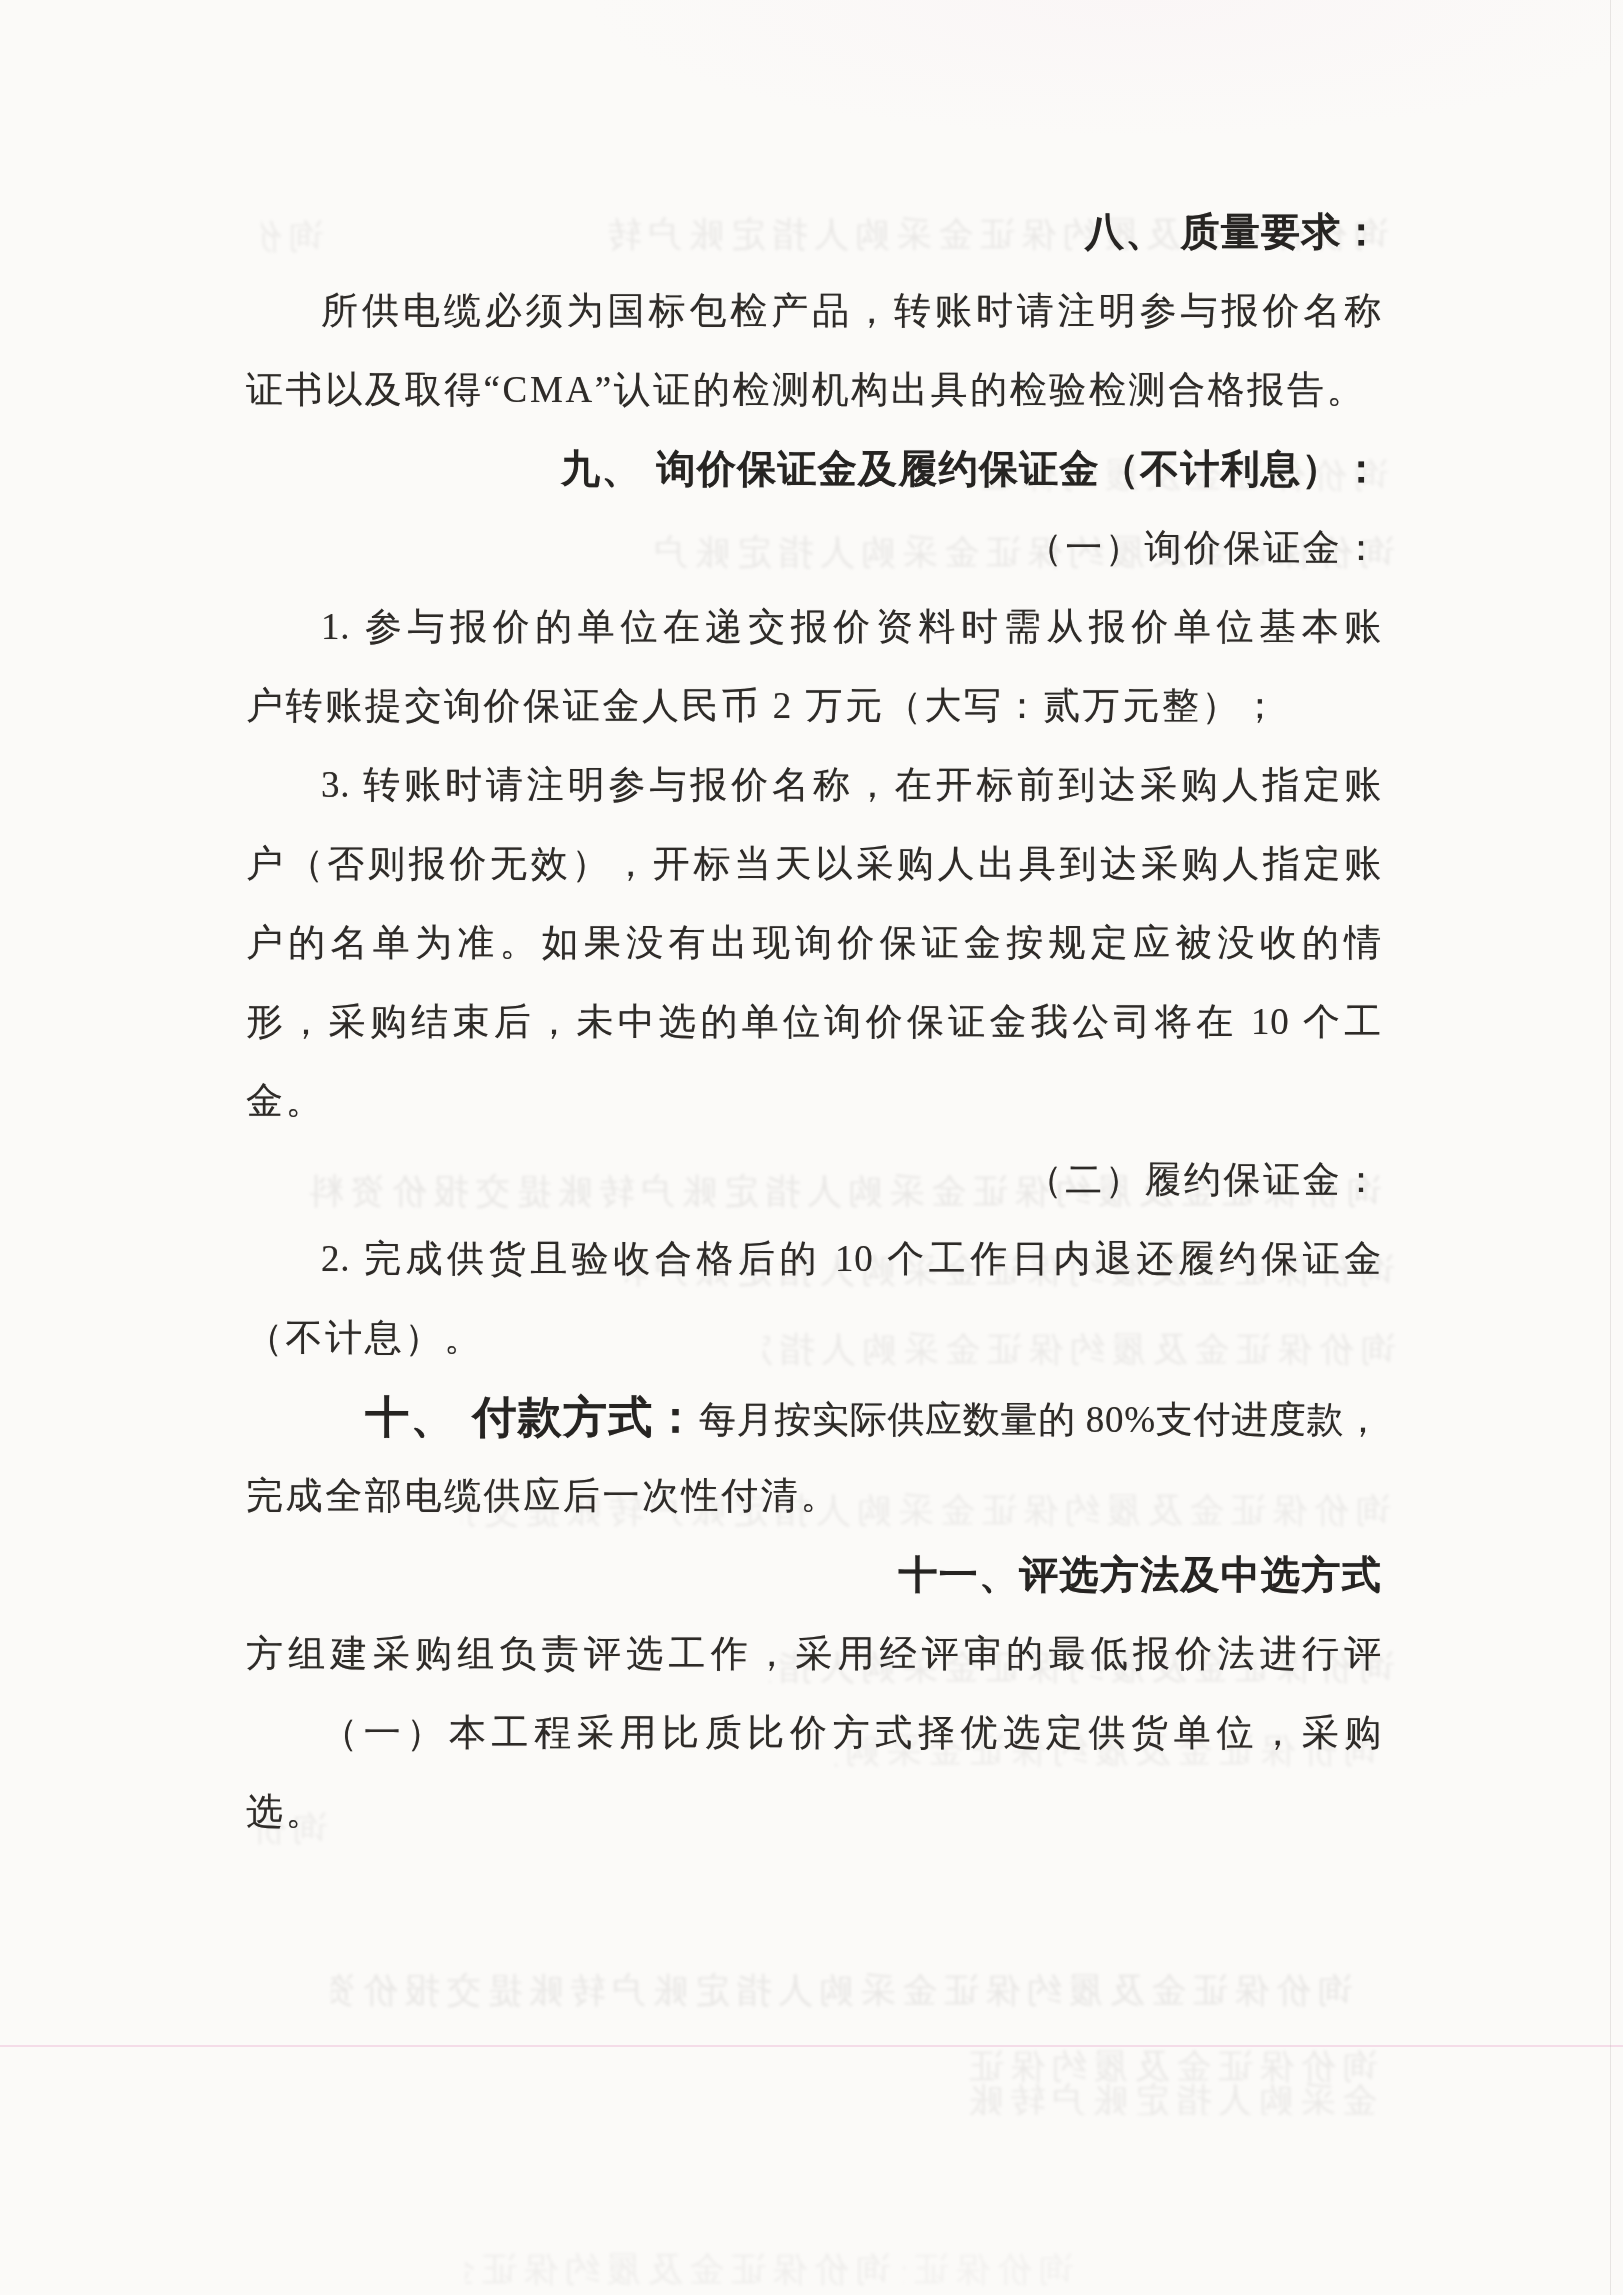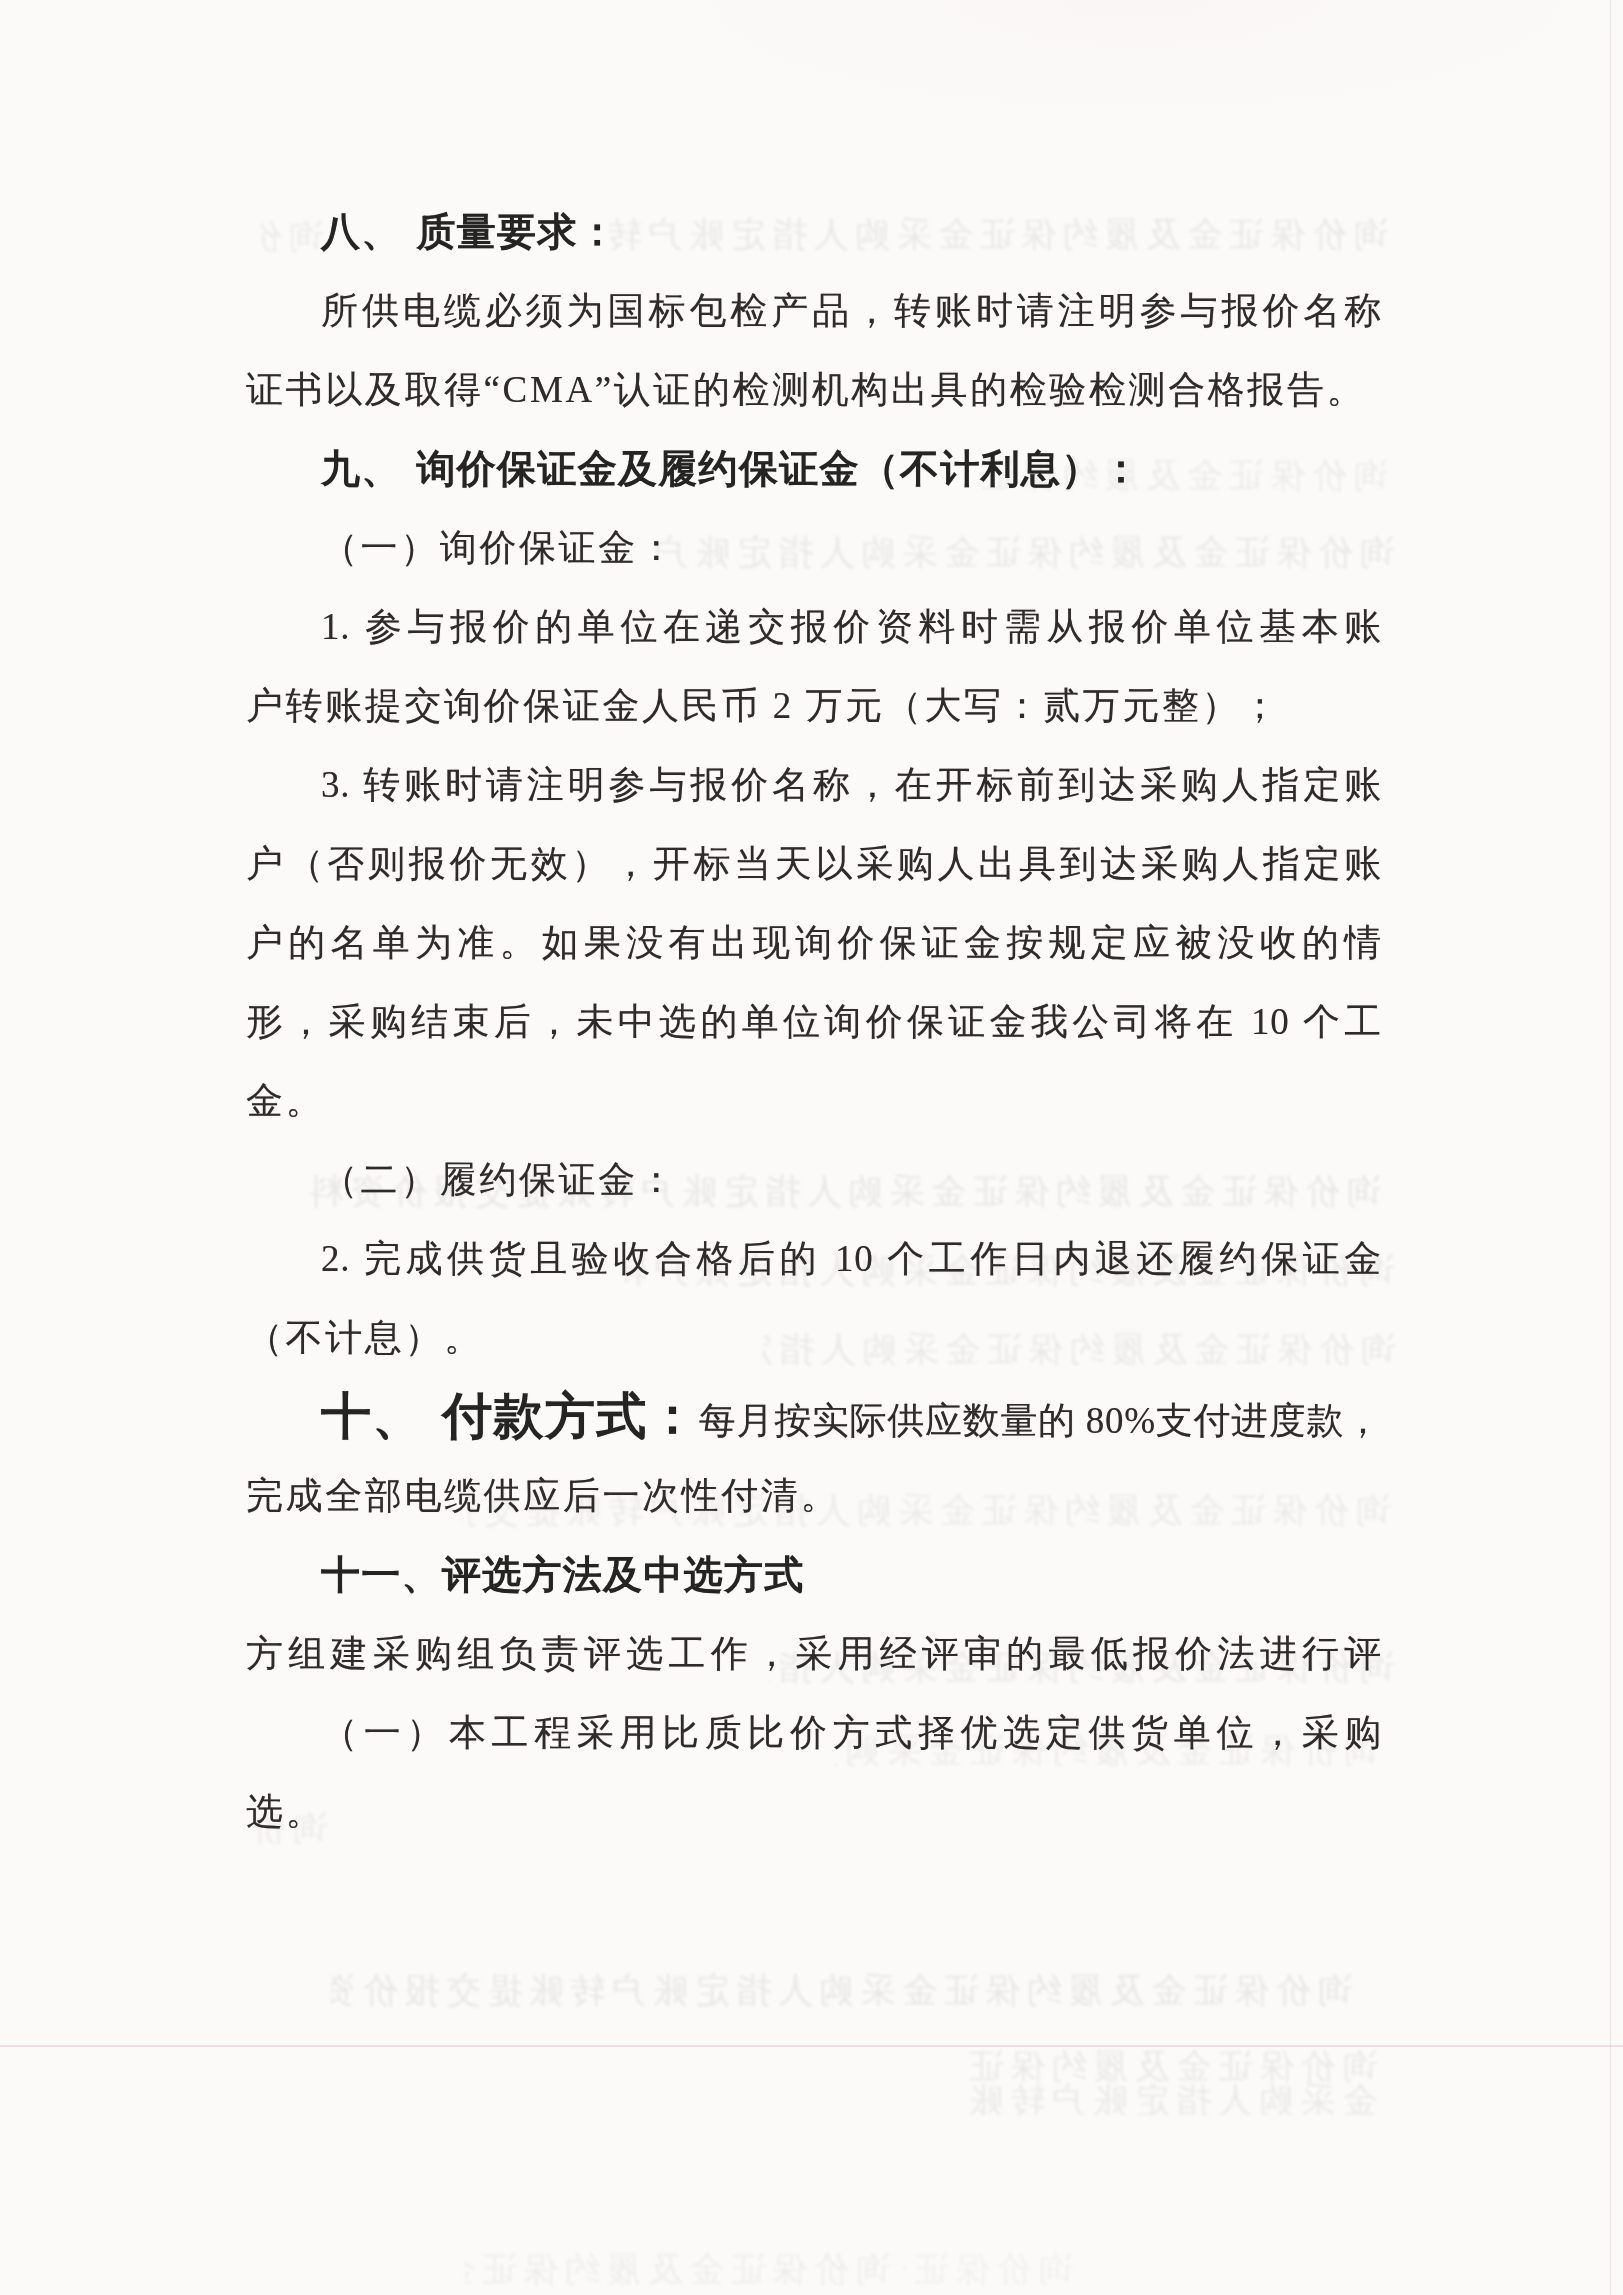"八、 质量要求：" .indent { text-align: none -> right }
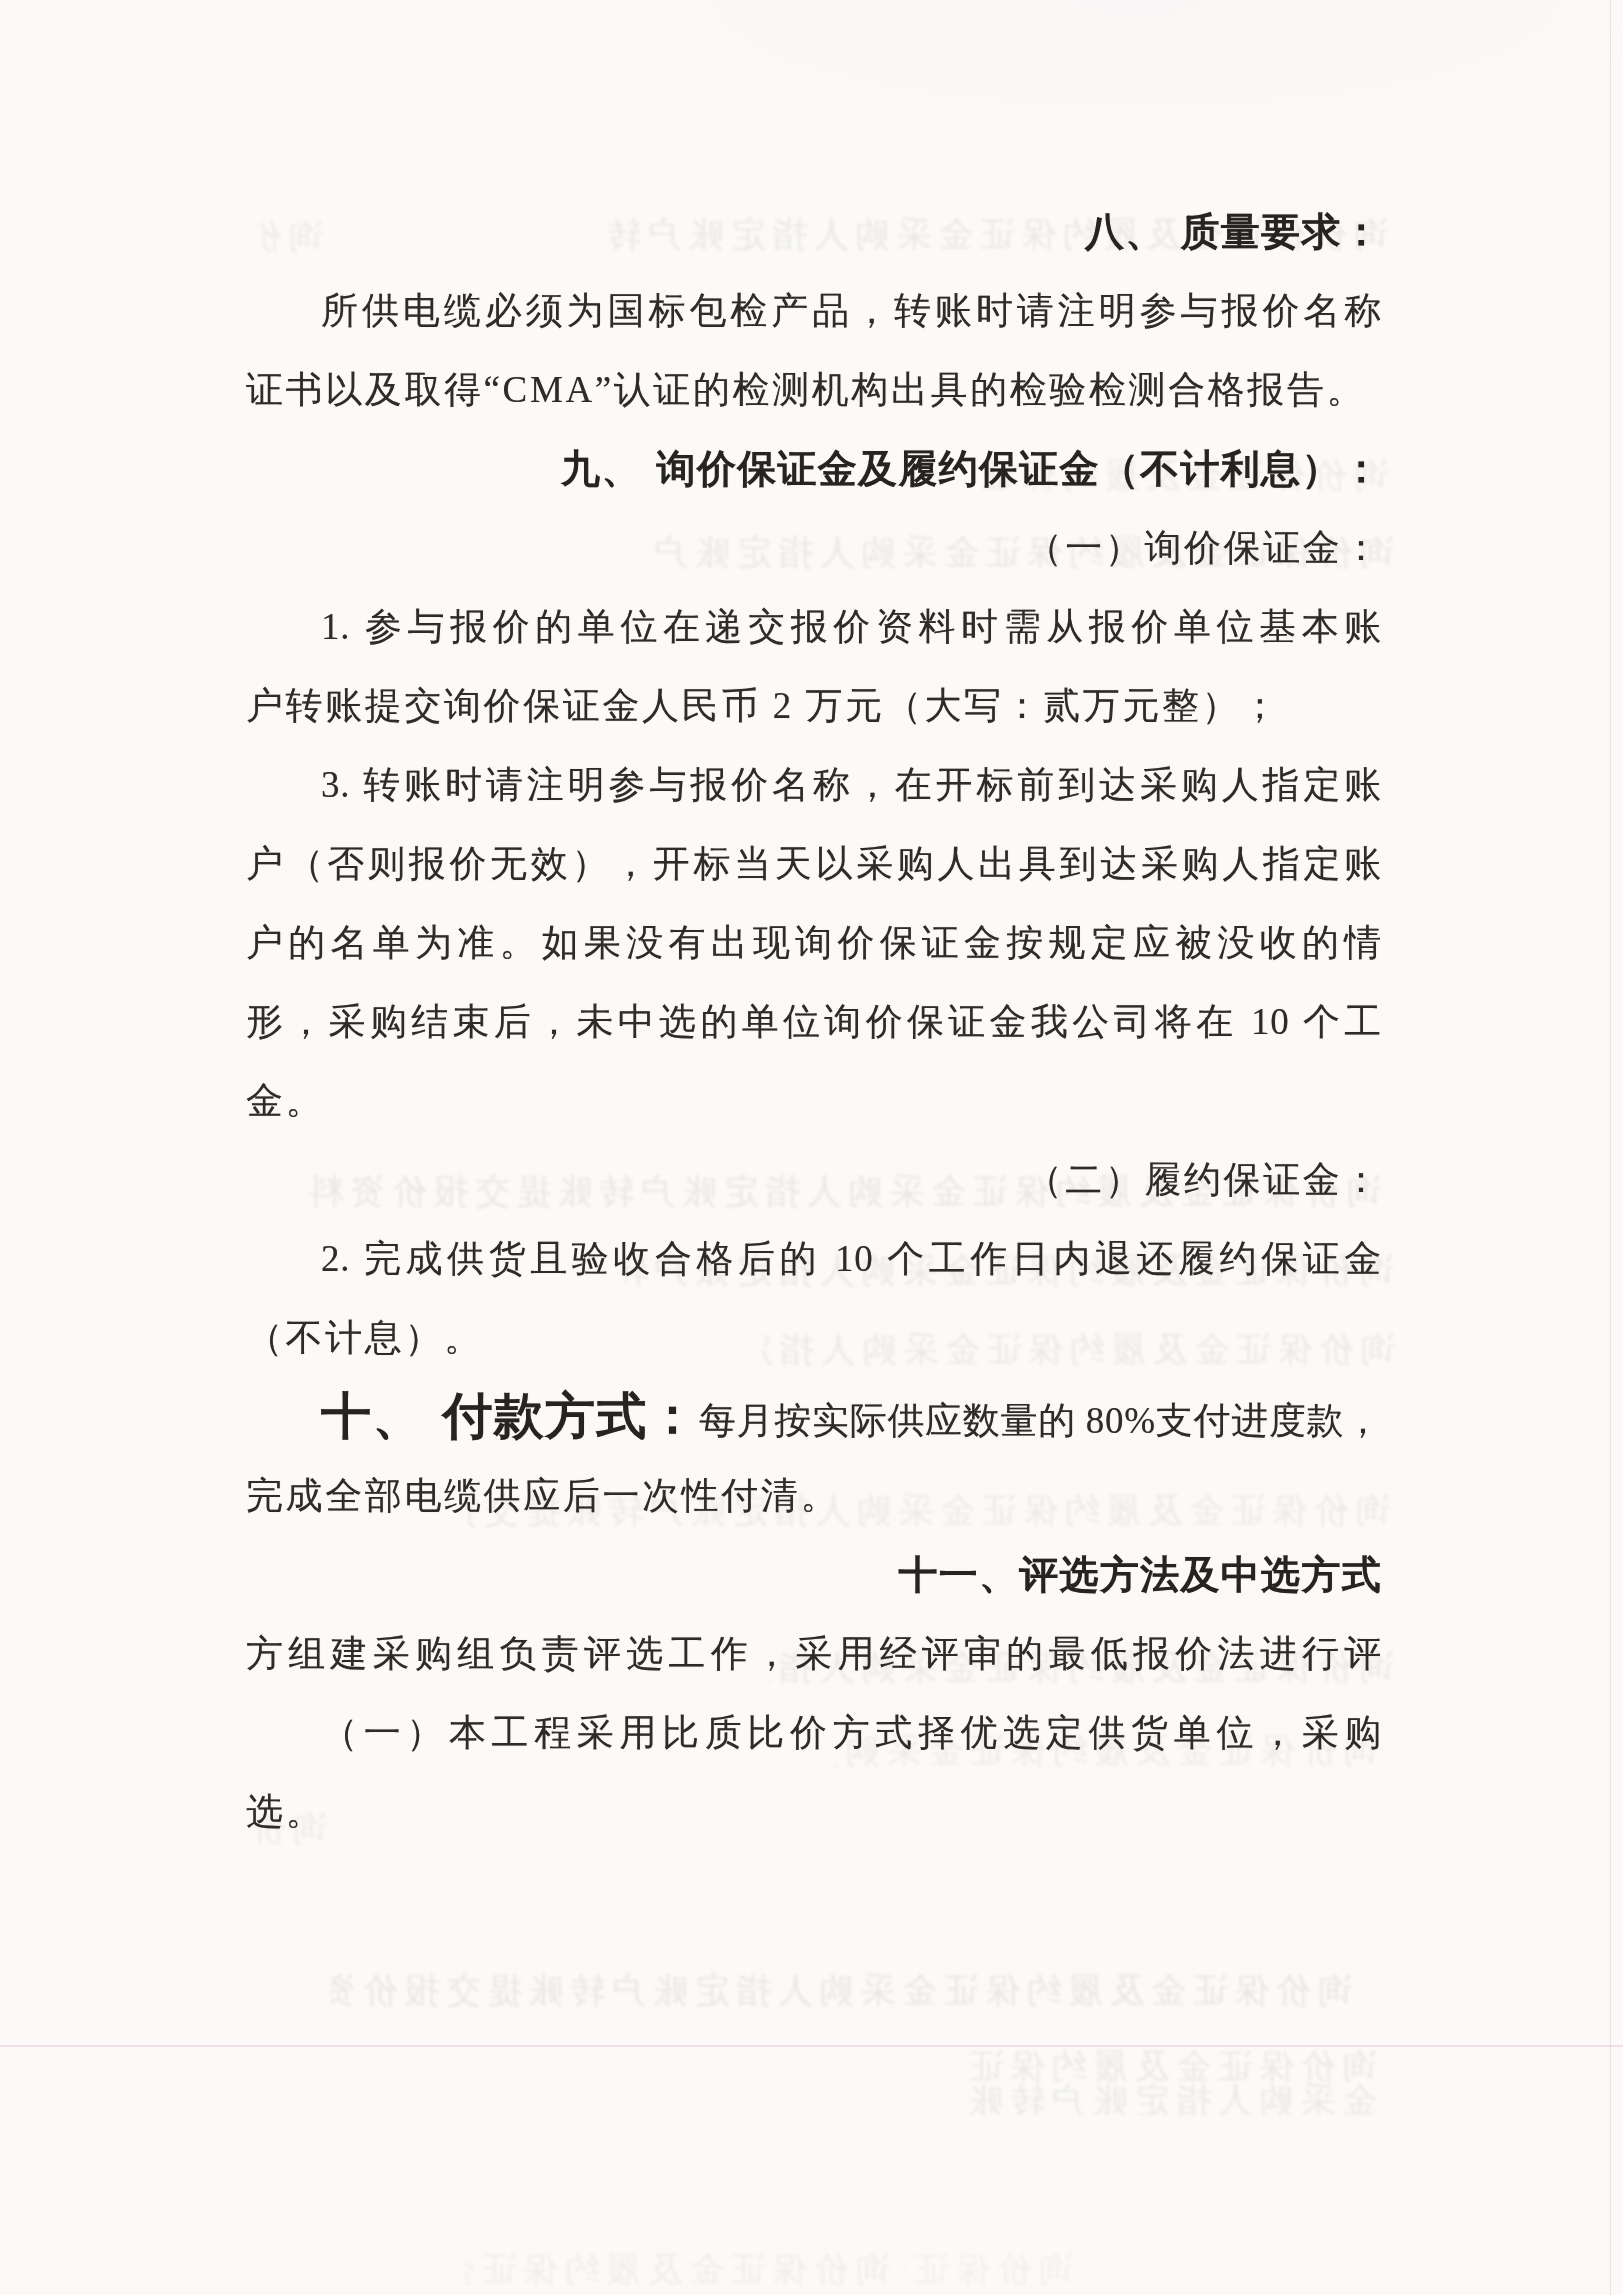"十、 付款方式：" .heading-inline { font-size: 50px -> 44px }
